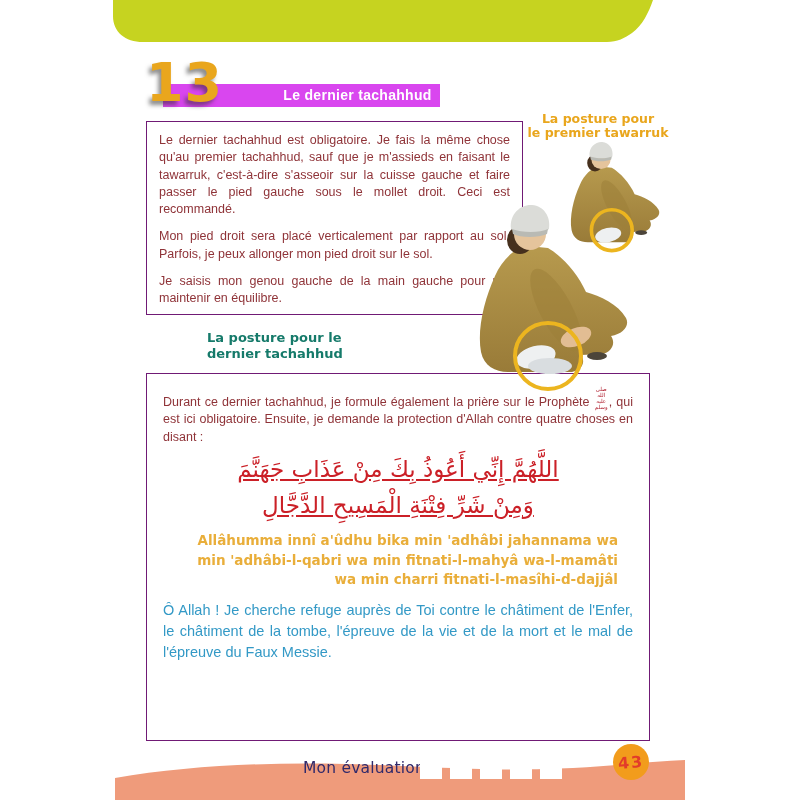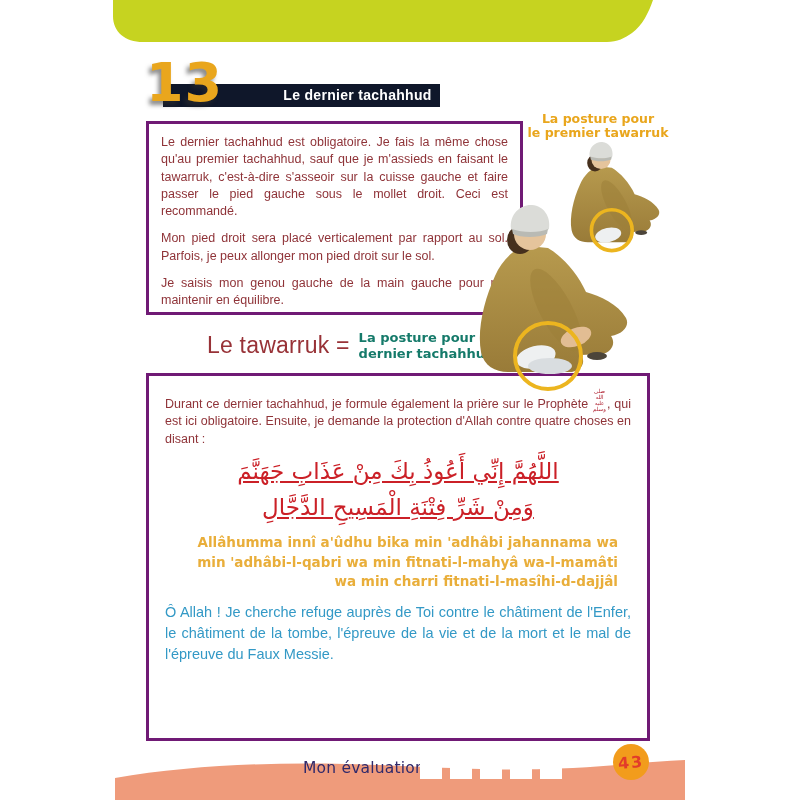"Le dernier tachahhud" .lesson-bar { background: #0f172a -> #d946ef }
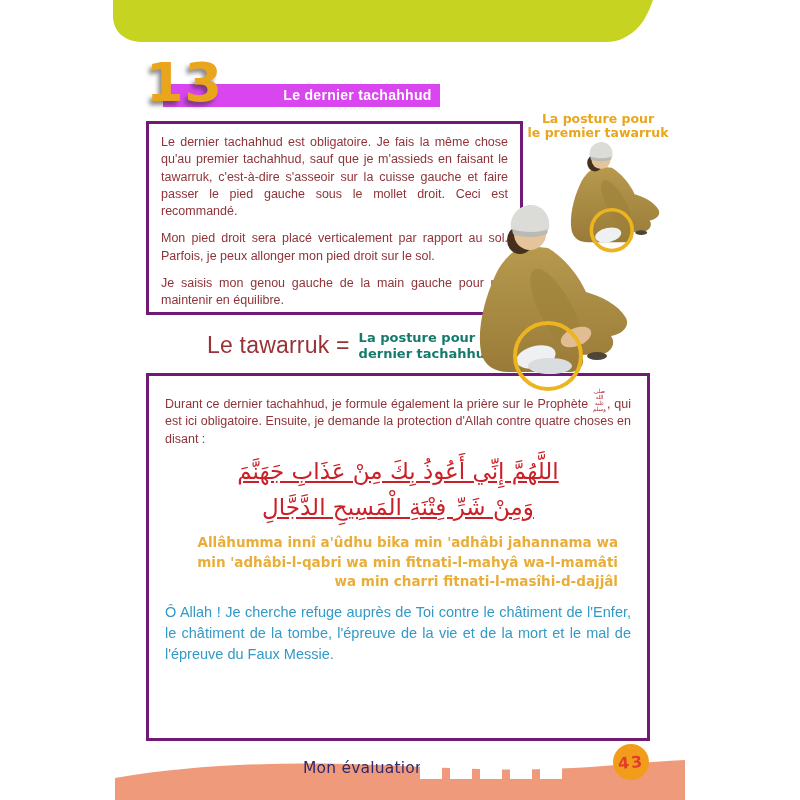"Le dernier tachahhud est obligatoire." .tbox { border: 3px solid #701a75 -> 1px solid #701a75 }
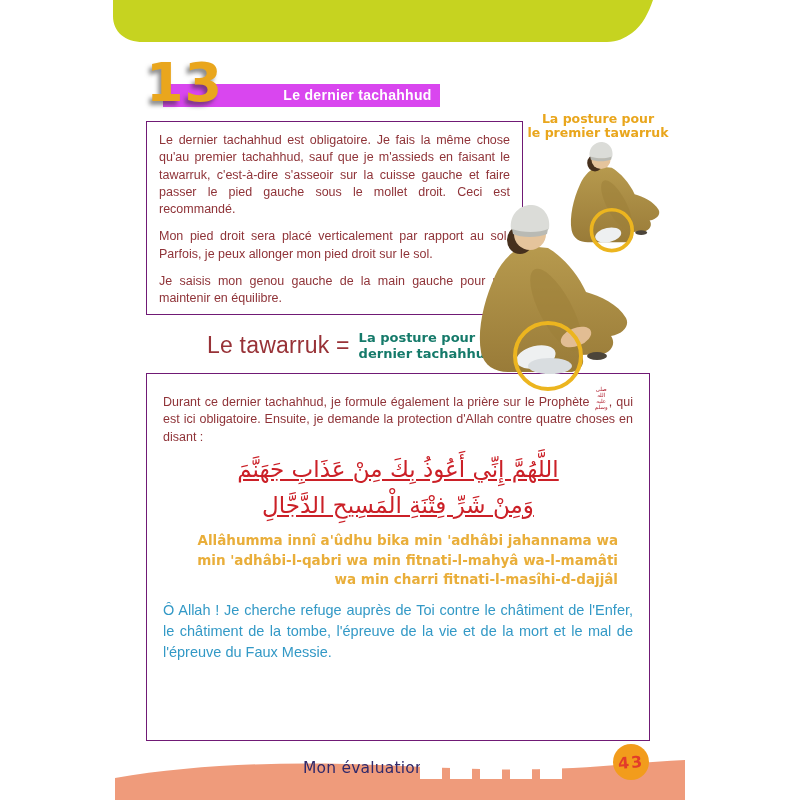"Le tawarruk =" span.tawarruk-term { html: <span>Le tawarruk =</span> -> none }
